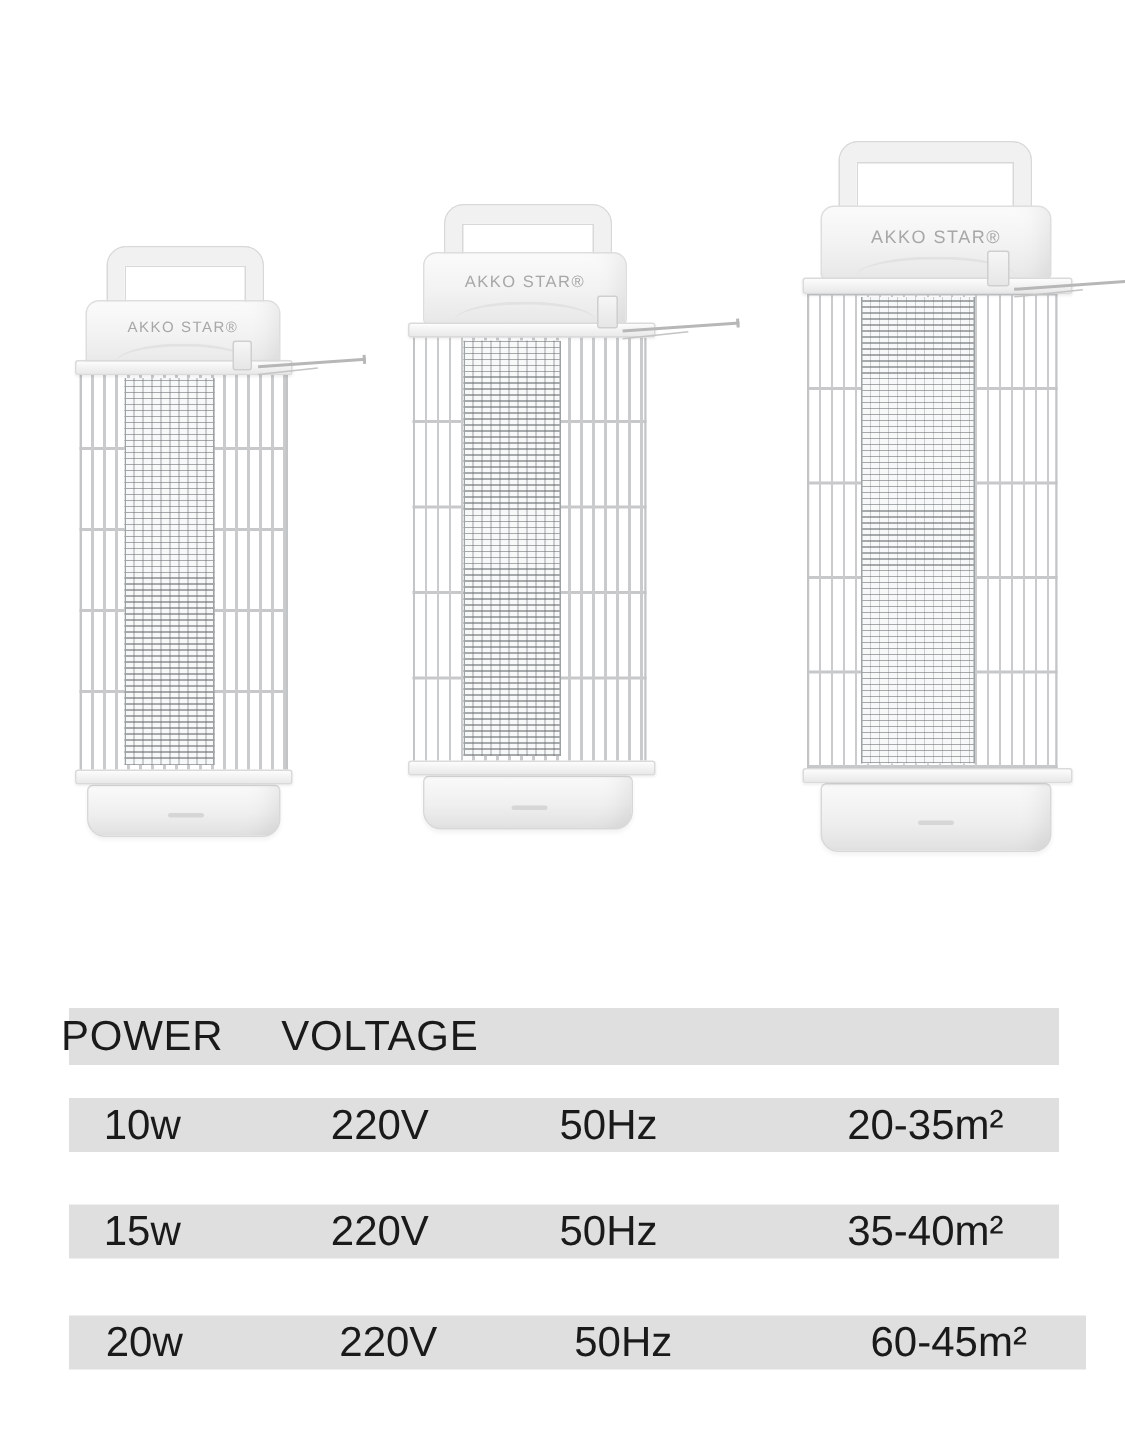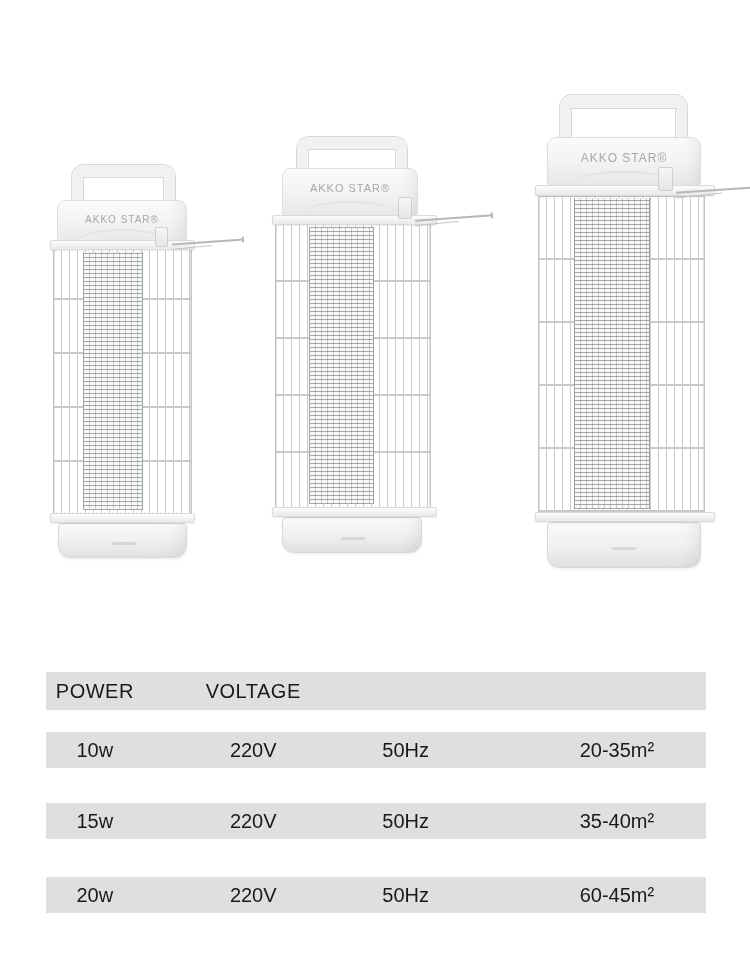"POWER" .cell { font-size: 20px -> 28px }
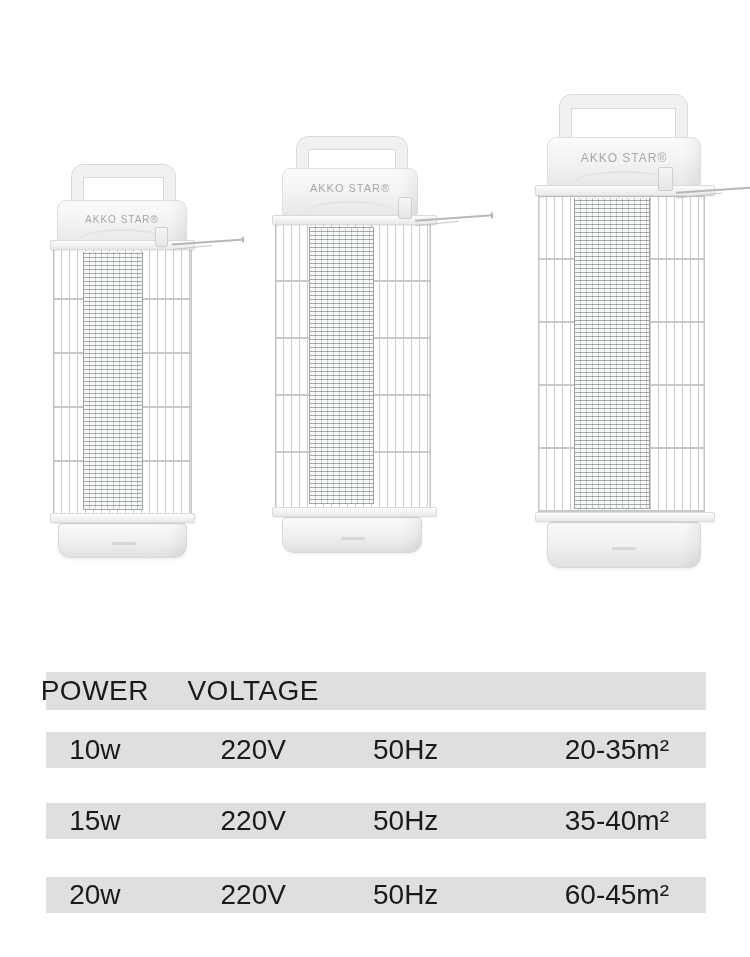"20w" .band-r3 { padding-left: none -> 18px }
